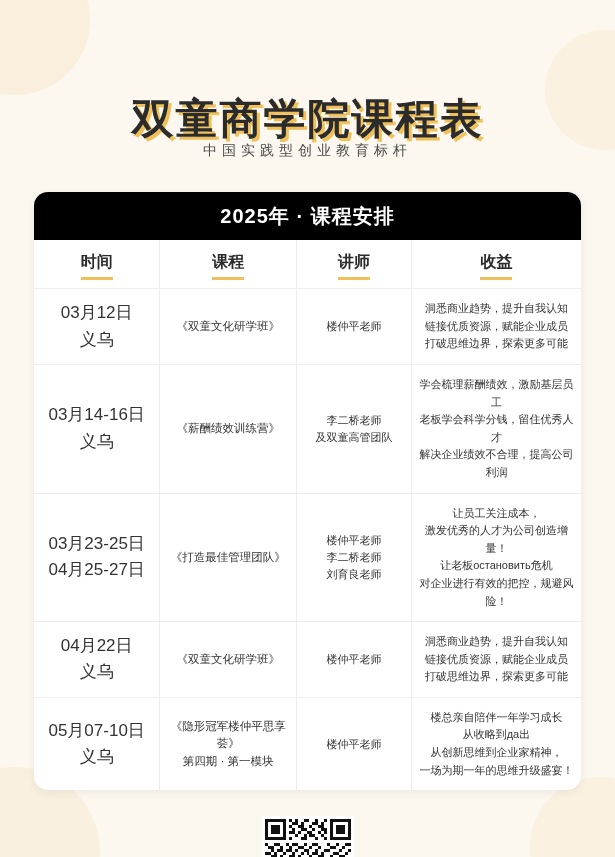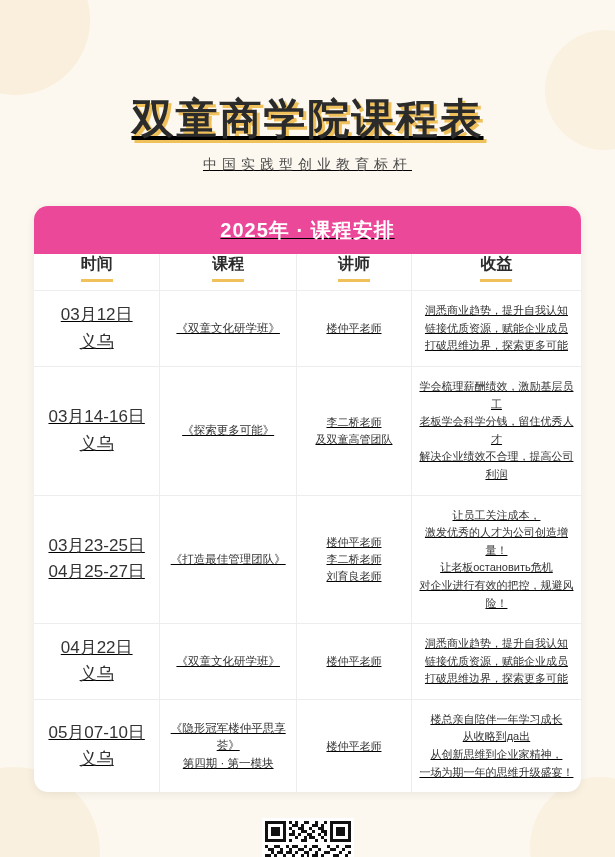"双童商学院课程表" .page { text-decoration: underline -> none }
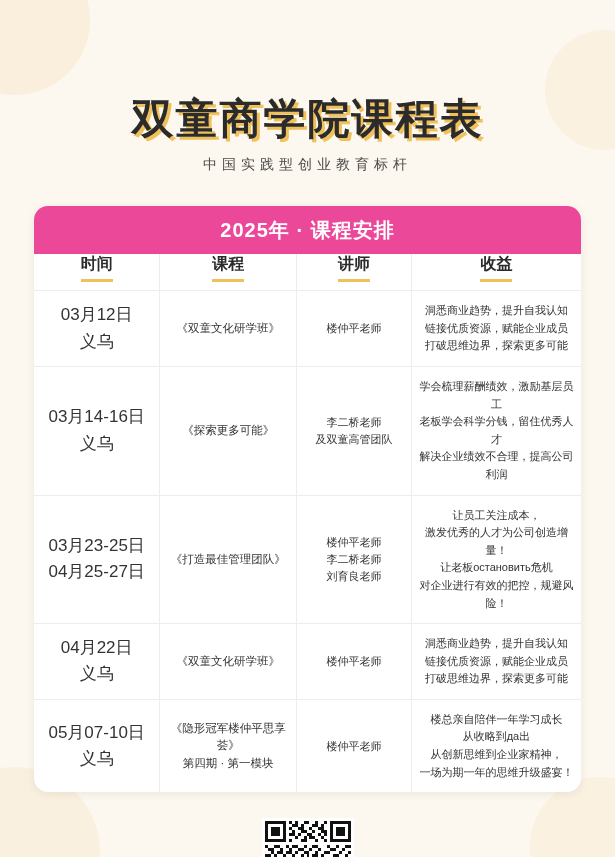"中国实践型创业教育标杆" .sub-title { margin-top: 14px -> 0 }
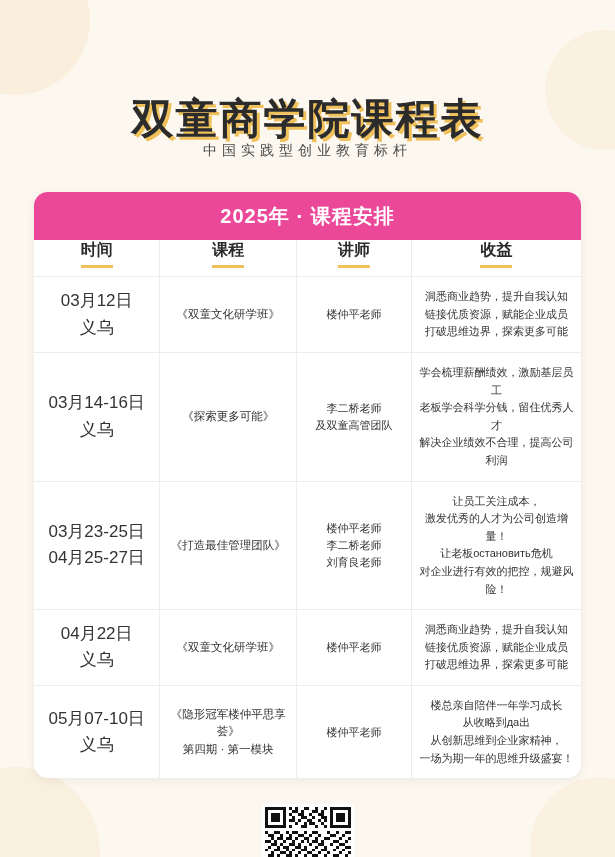"2025年 · 课程安排" .card-head { background: #ec4899 -> #000000 }
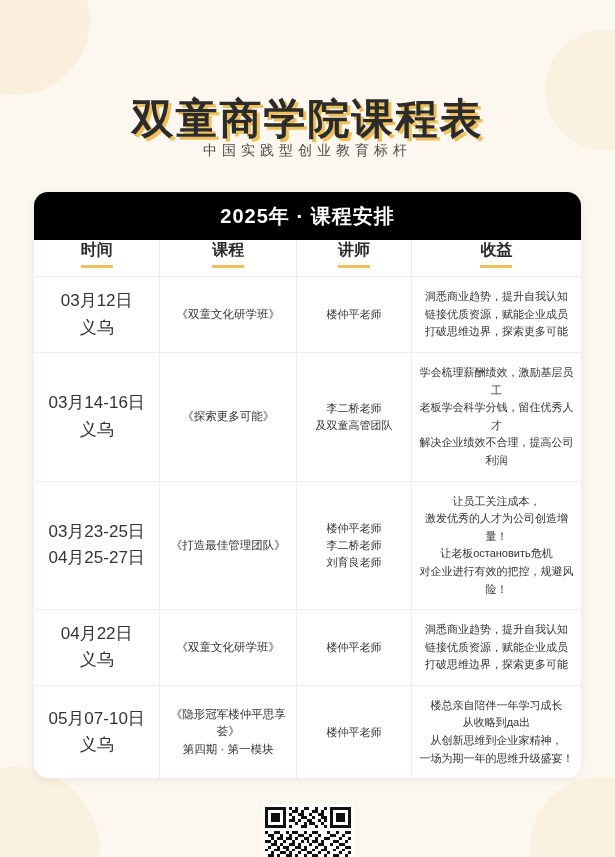"时间" table.schedule thead th { padding: 0 4px 8px -> 12px 4px 8px }
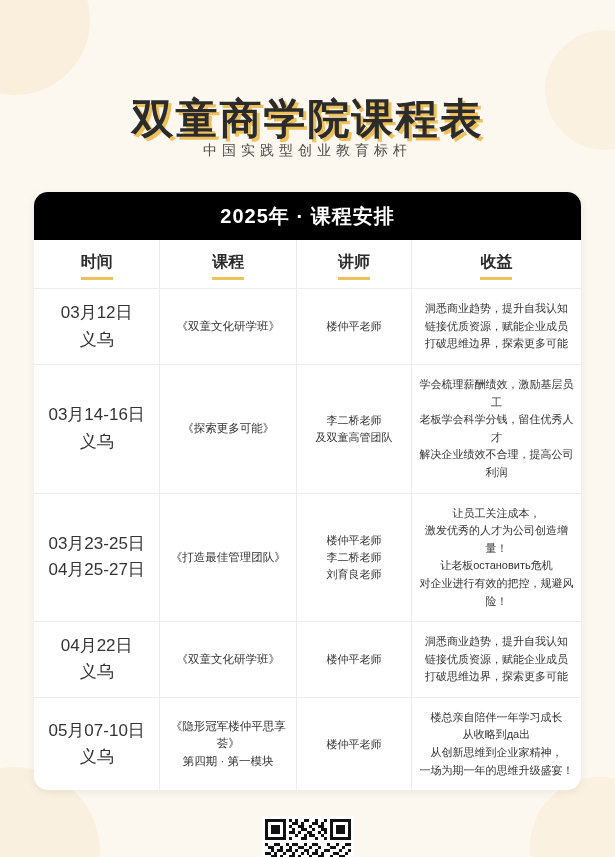"《探索更多可能》" td.cell-course { text: 探索更多可能 -> 薪酬绩效训练营 }
